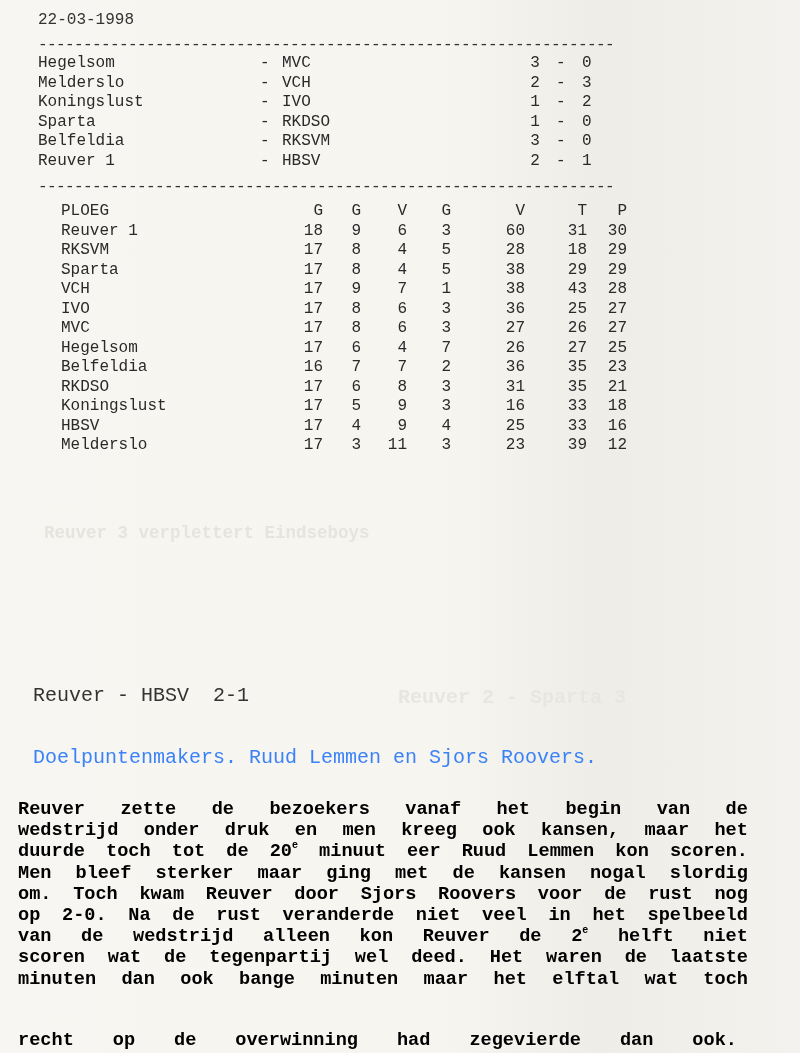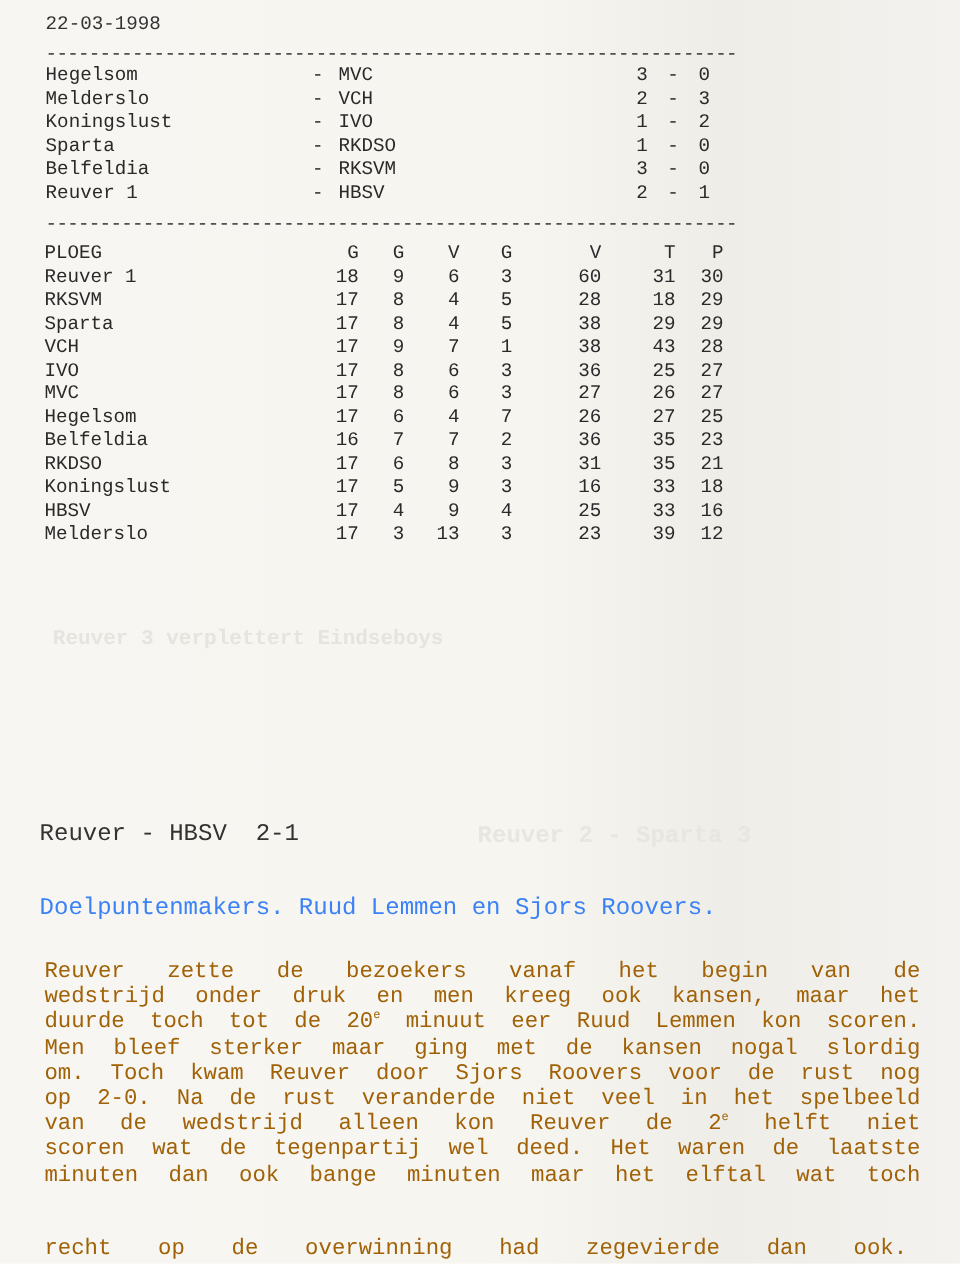"PLOEG" .st-row { margin-left: none -> 24px }
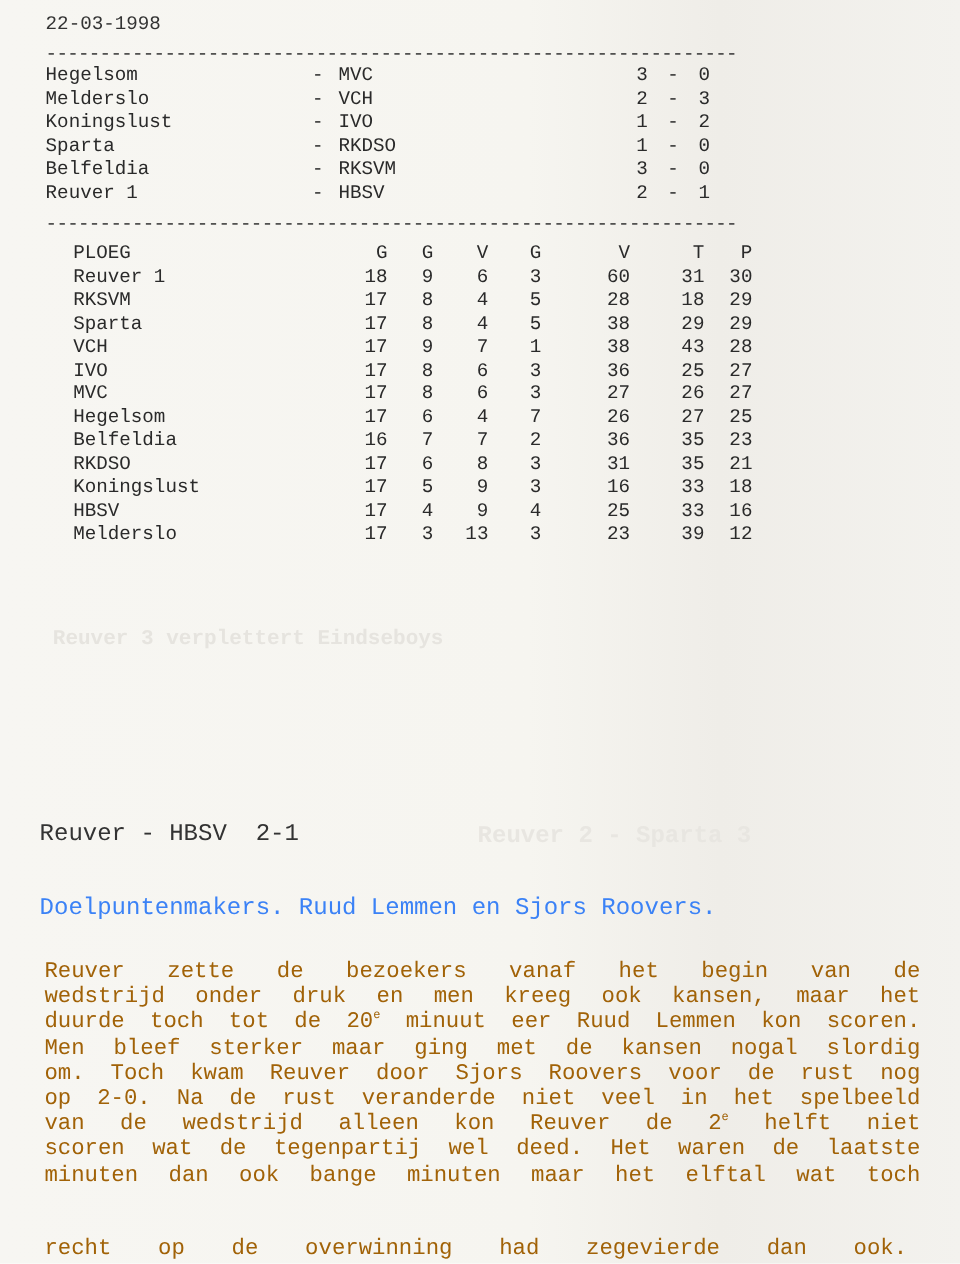"13" span.c-d { text: 13 -> 11 }
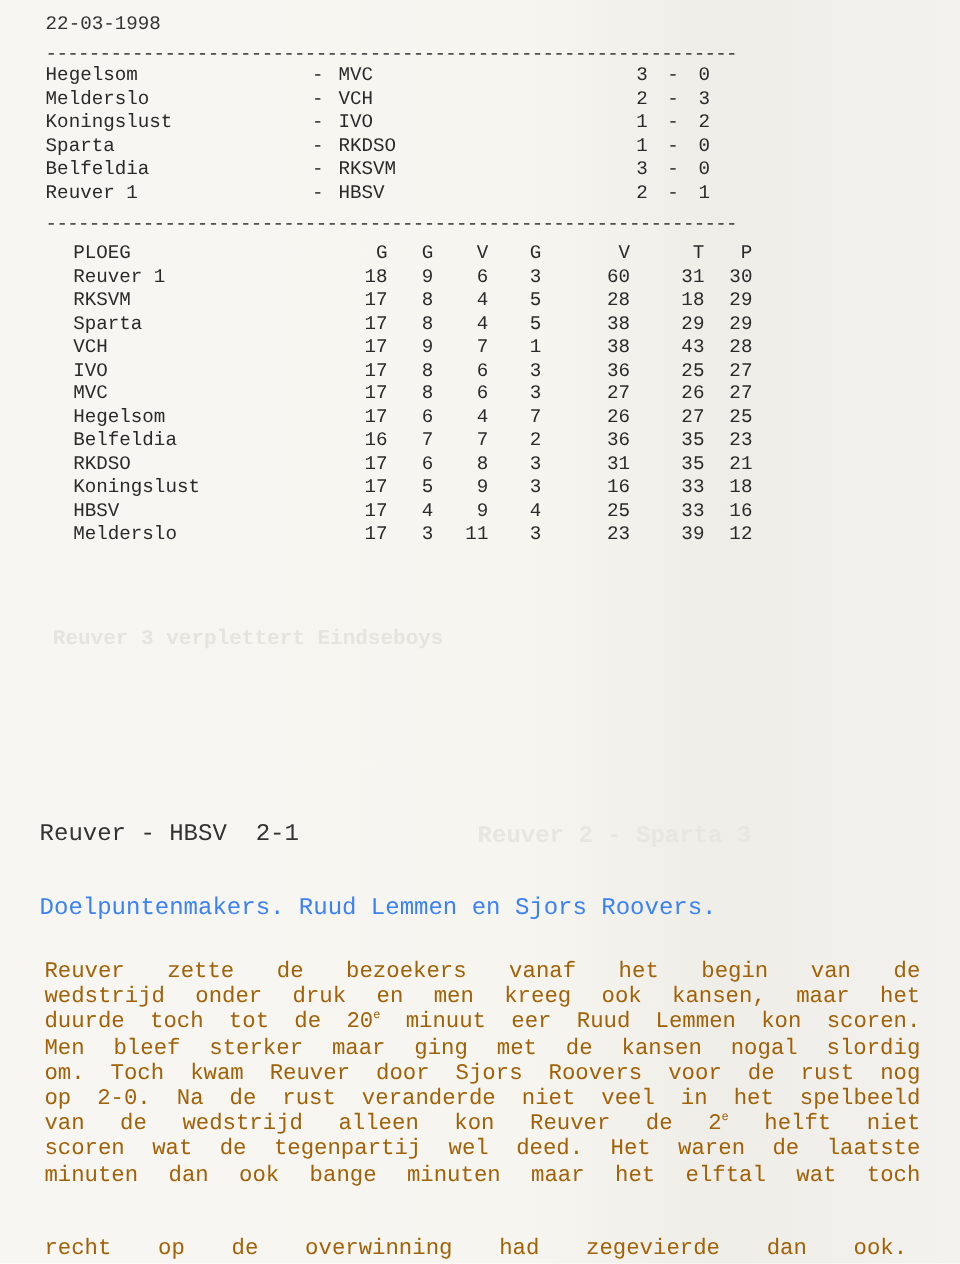"Reuver" .body-text { color: #a16207 -> #000000; font-weight: none -> bold; left: 37px -> 18px }
